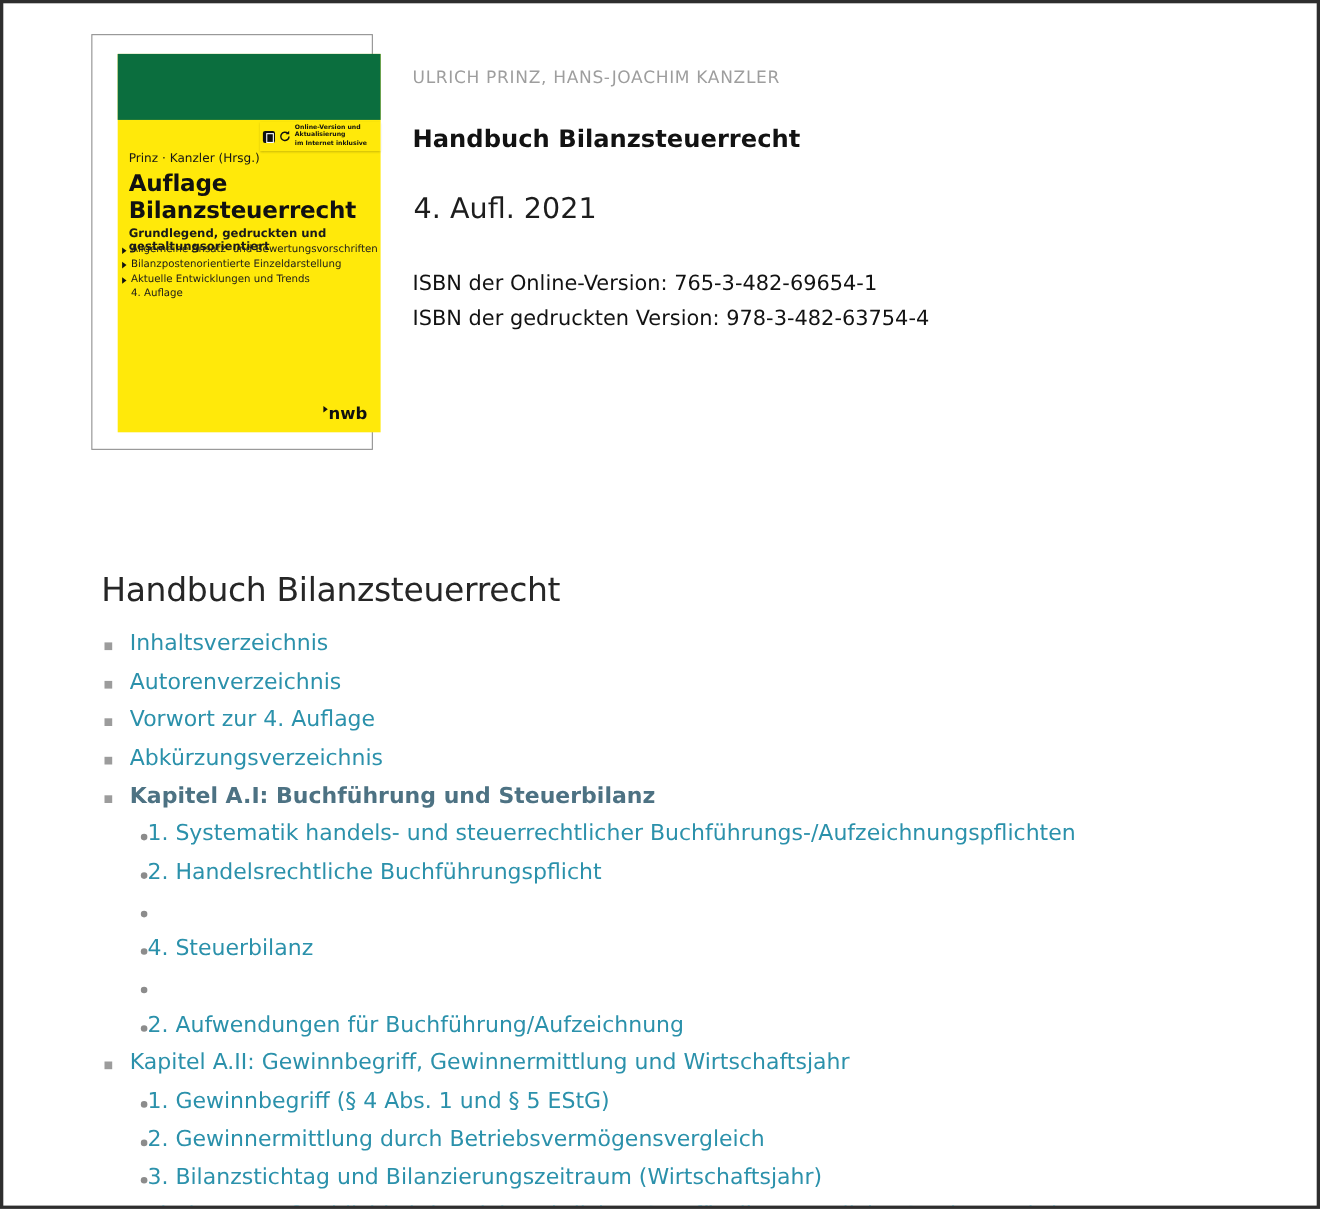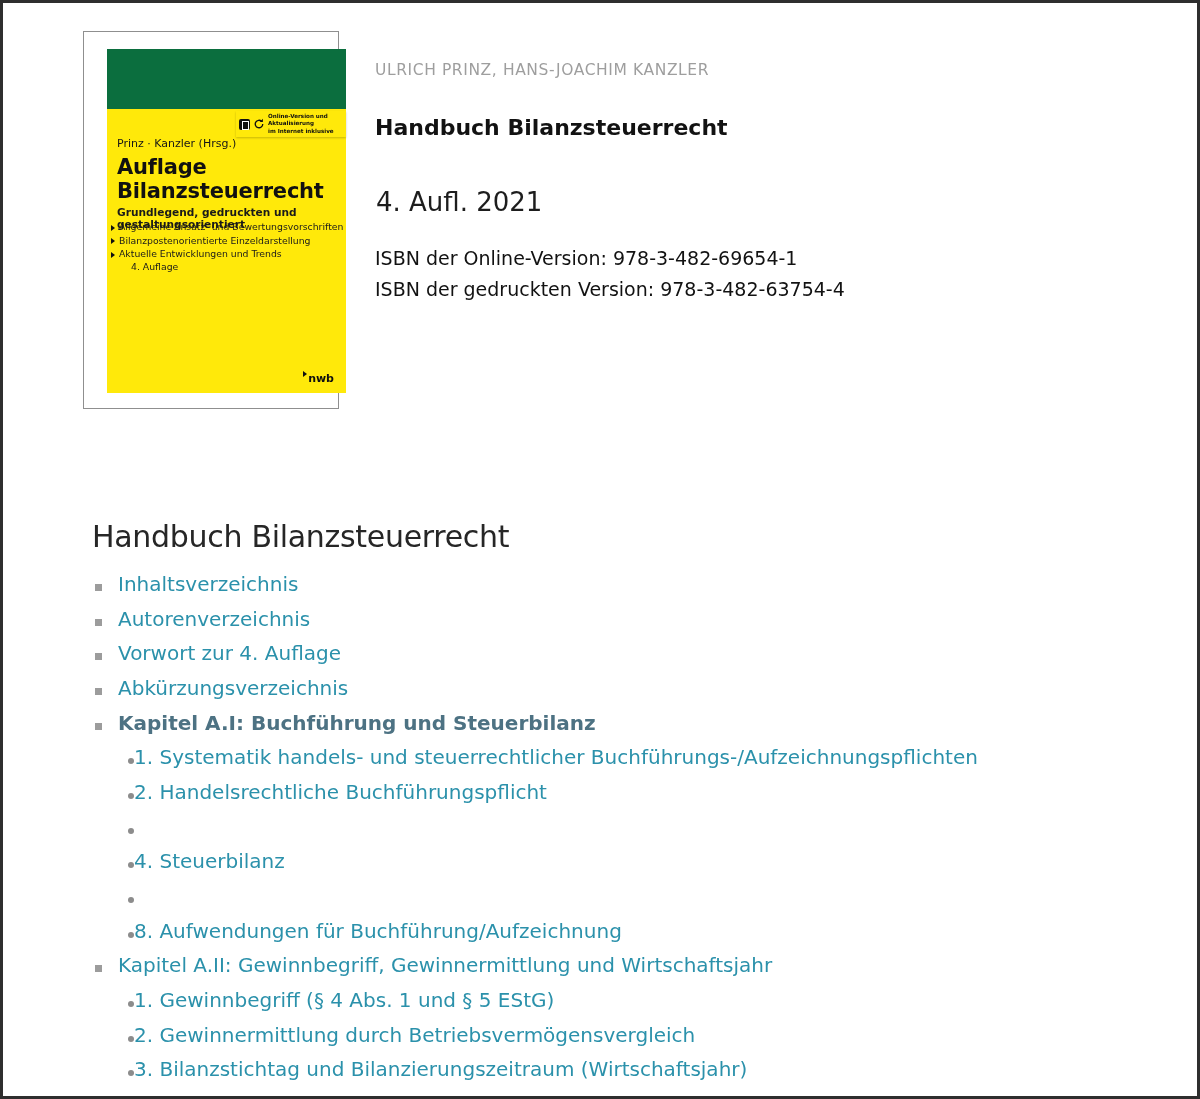"4. Aufl. 2021" .meta-edition { top: 184px -> 172px }
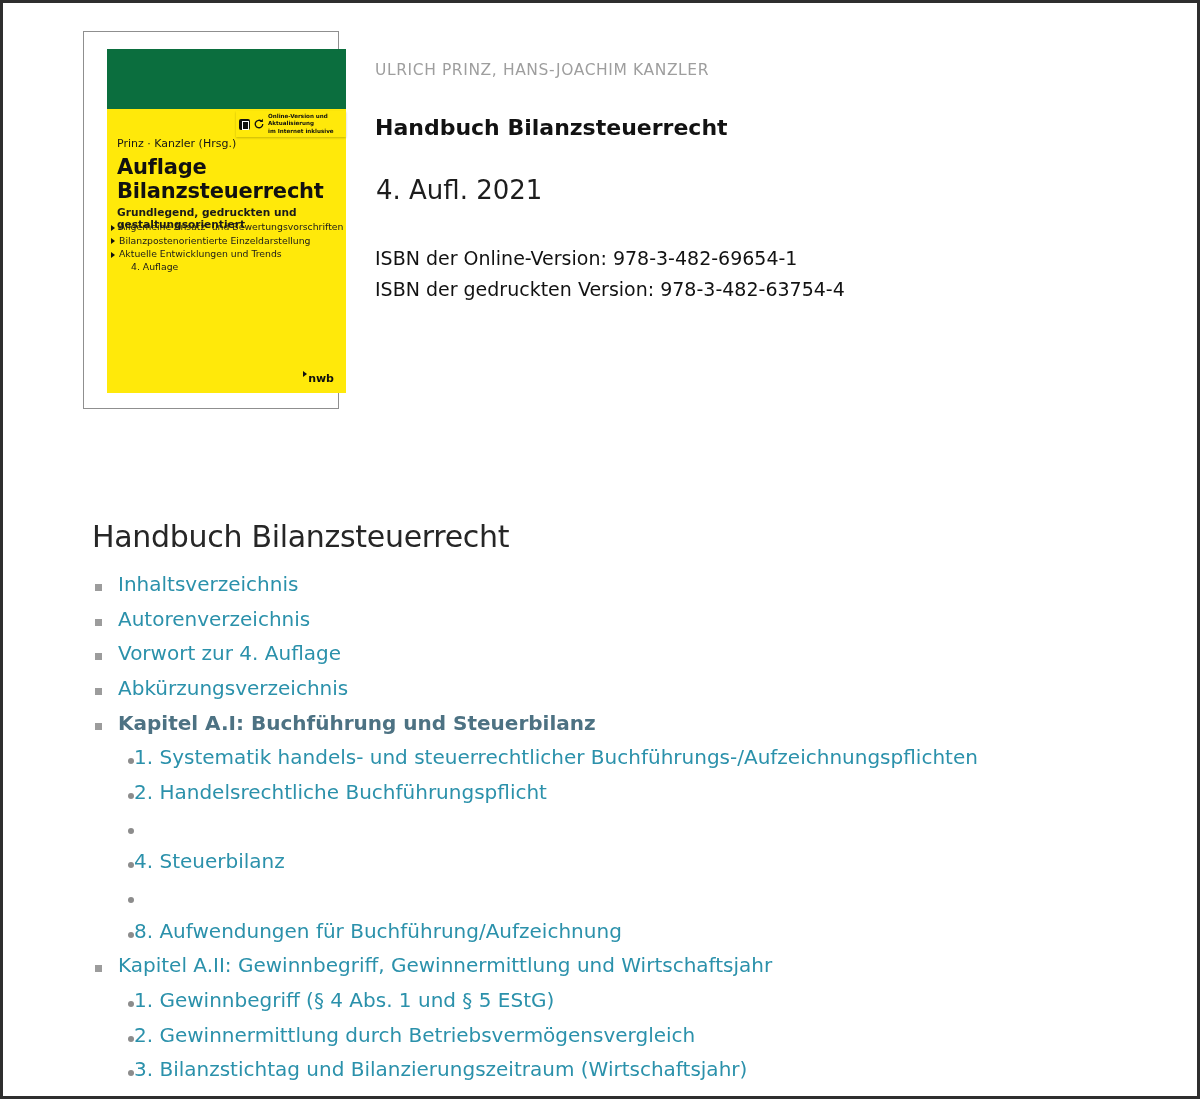"4. Auflage" .cover-edition { left: 24px -> 12px }
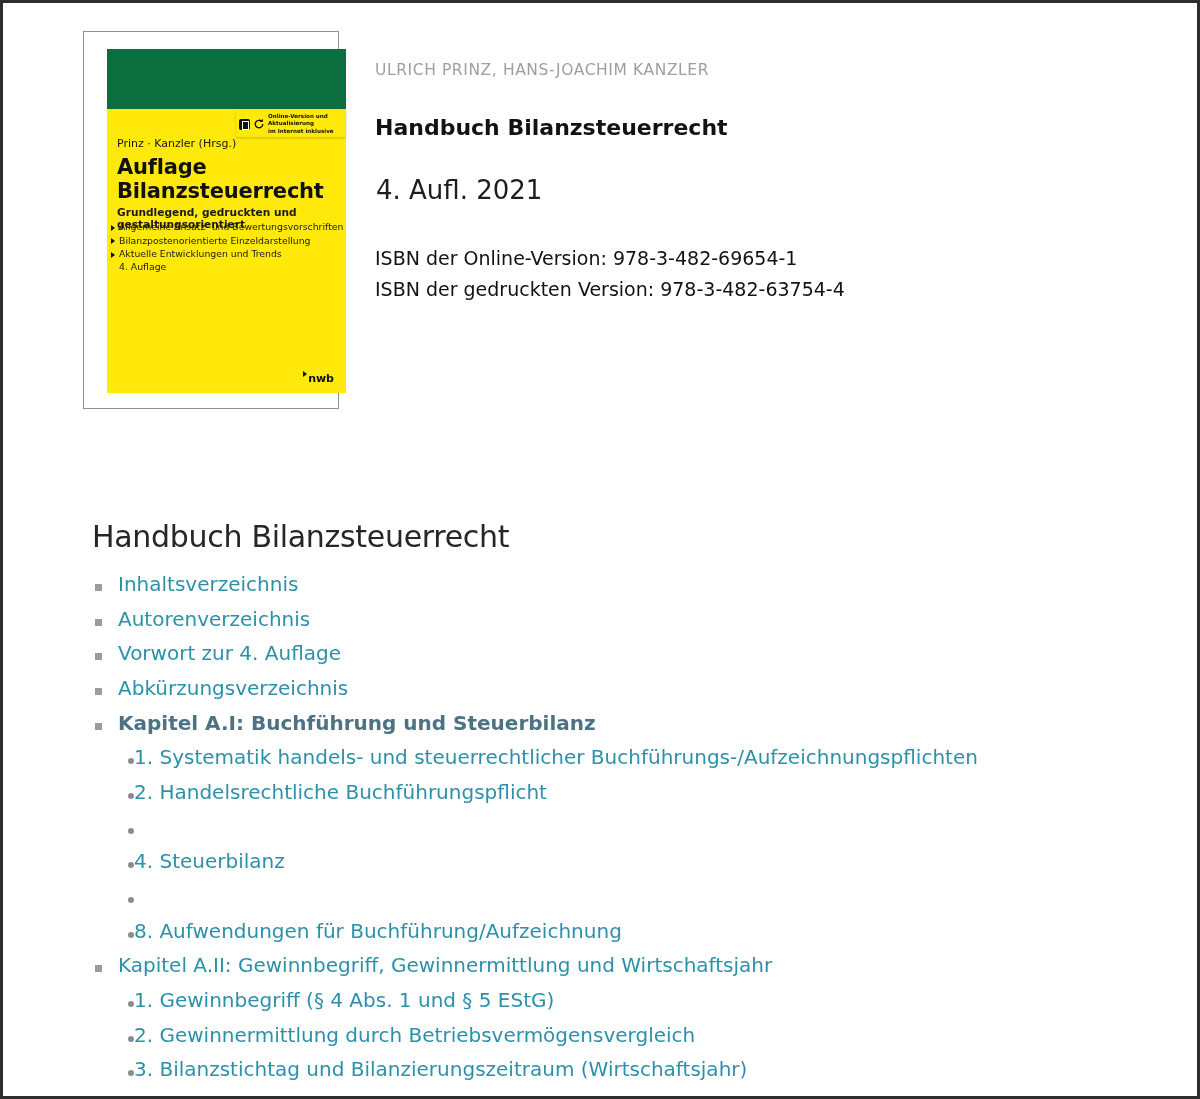"ISBN der Online-Version:" div { text: 978-3-482-69654-1 -> 765-3-482-69654-1 }
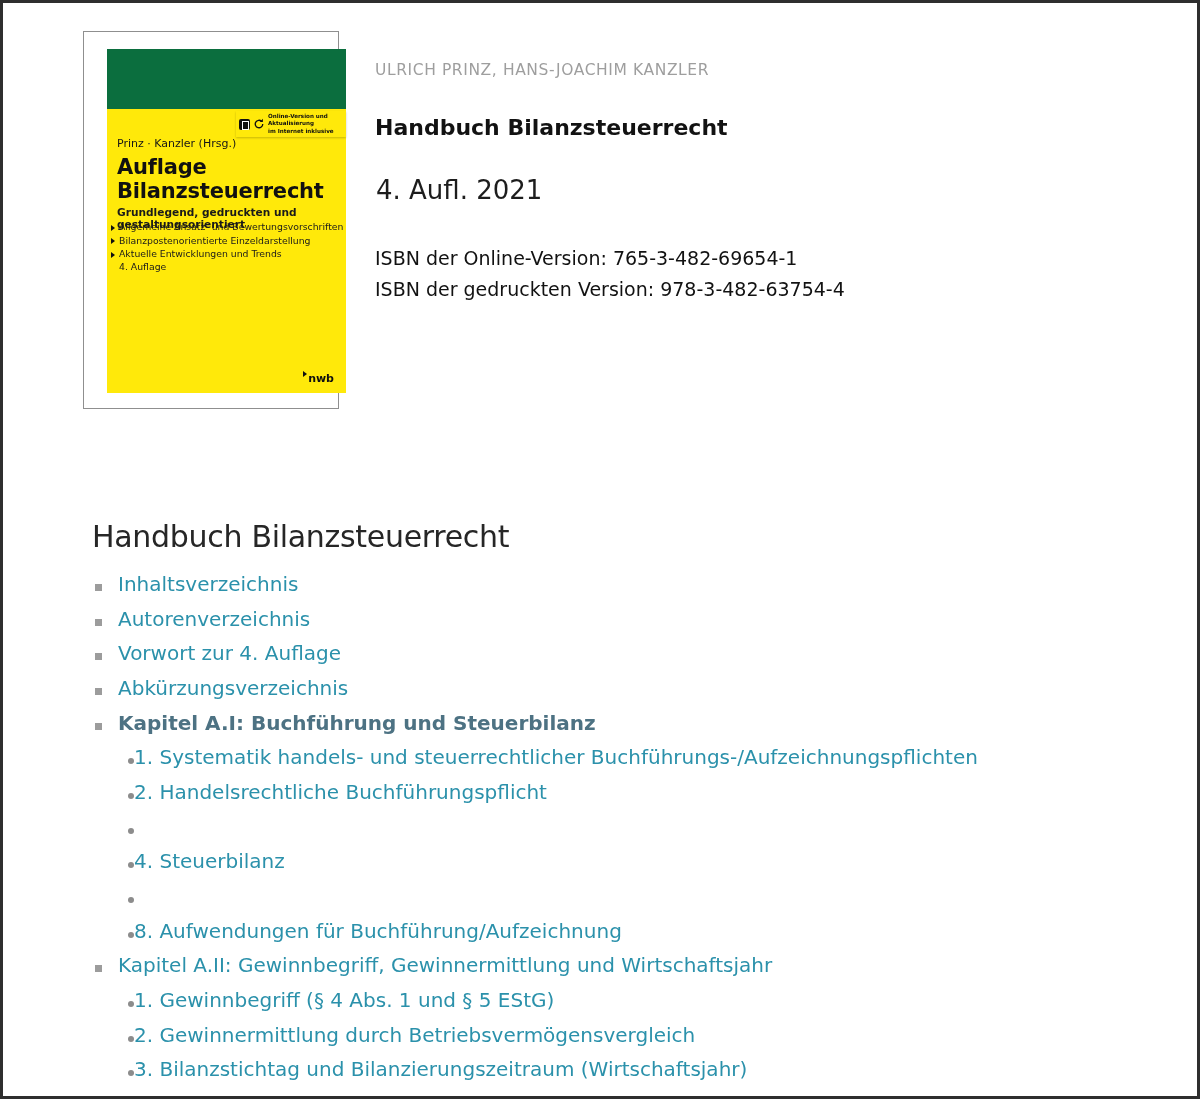"nwb" .cover-publisher { font-size: 11px -> 15px }
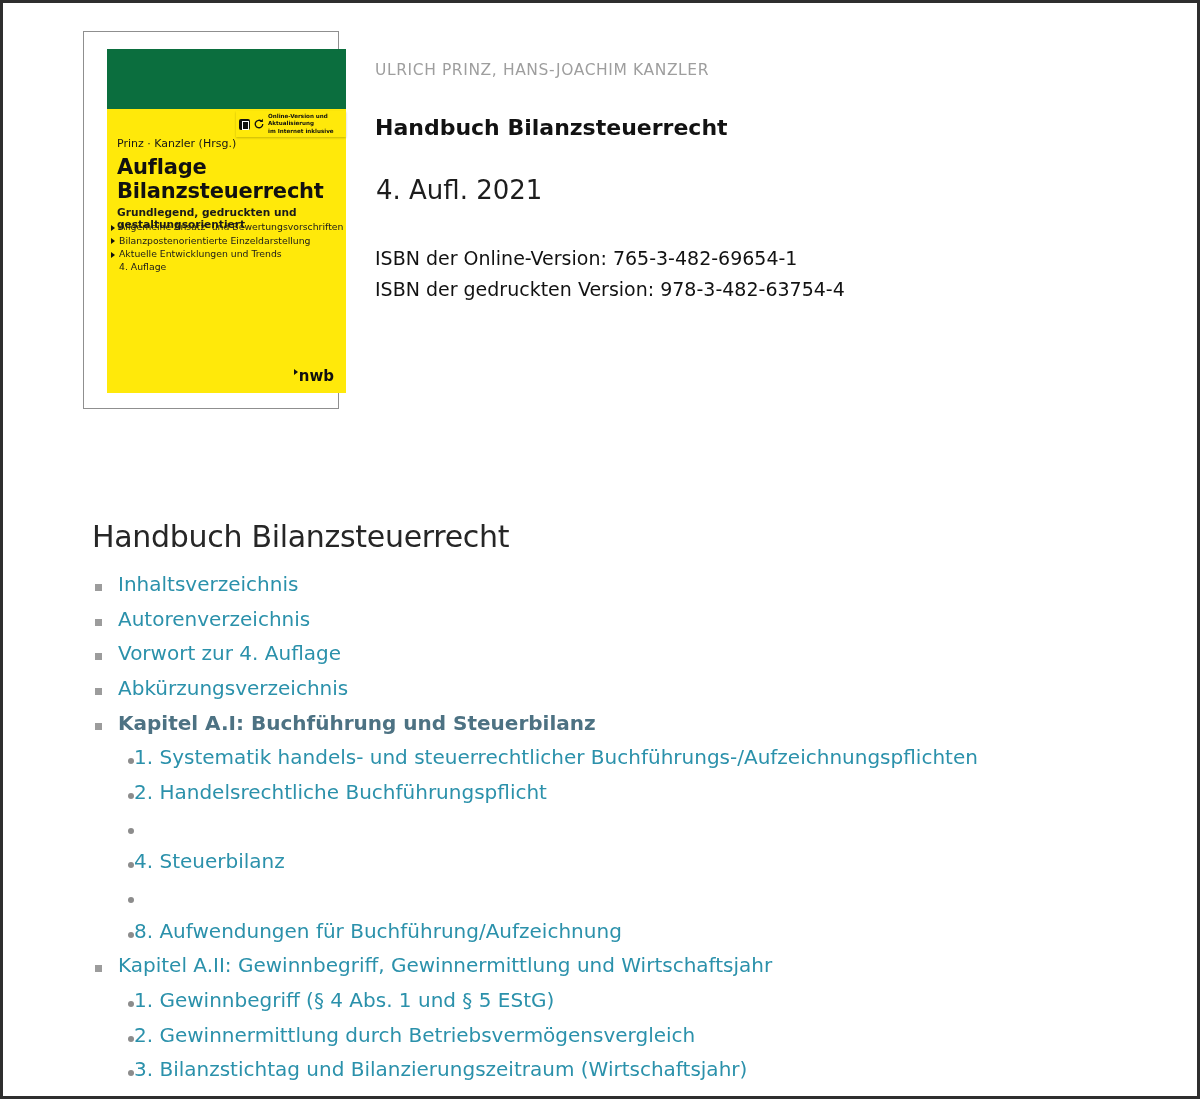"8. Aufwendungen für" a.lbl { text: 8 -> 2 }
